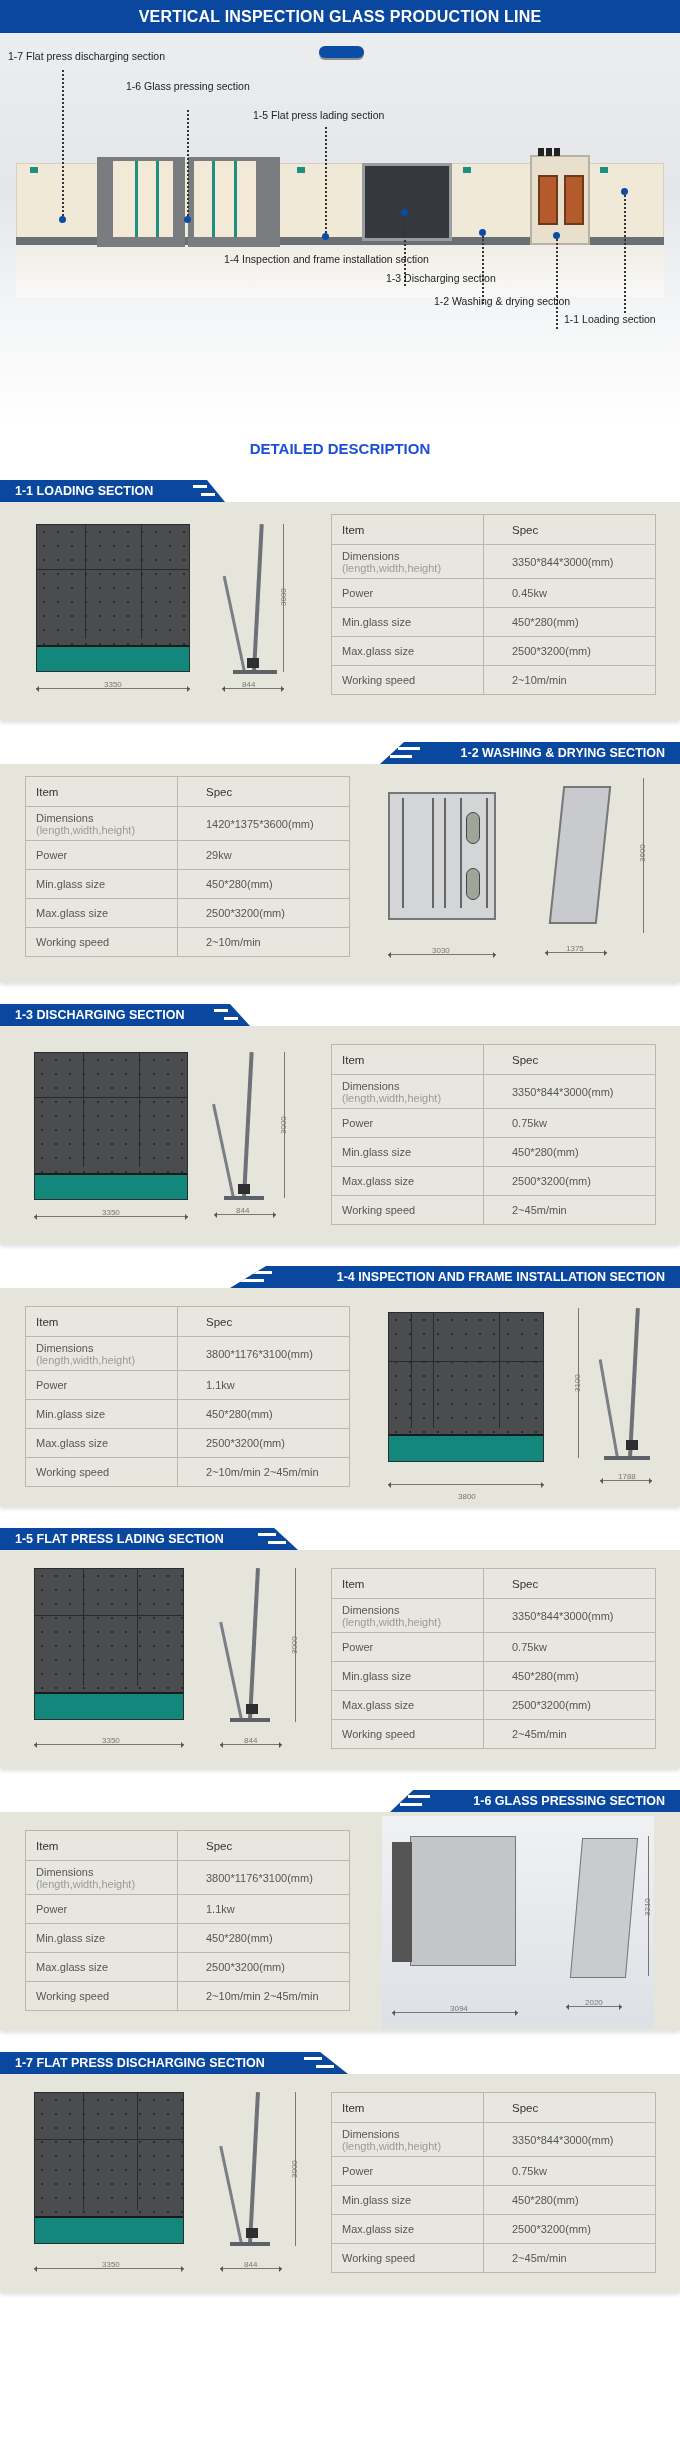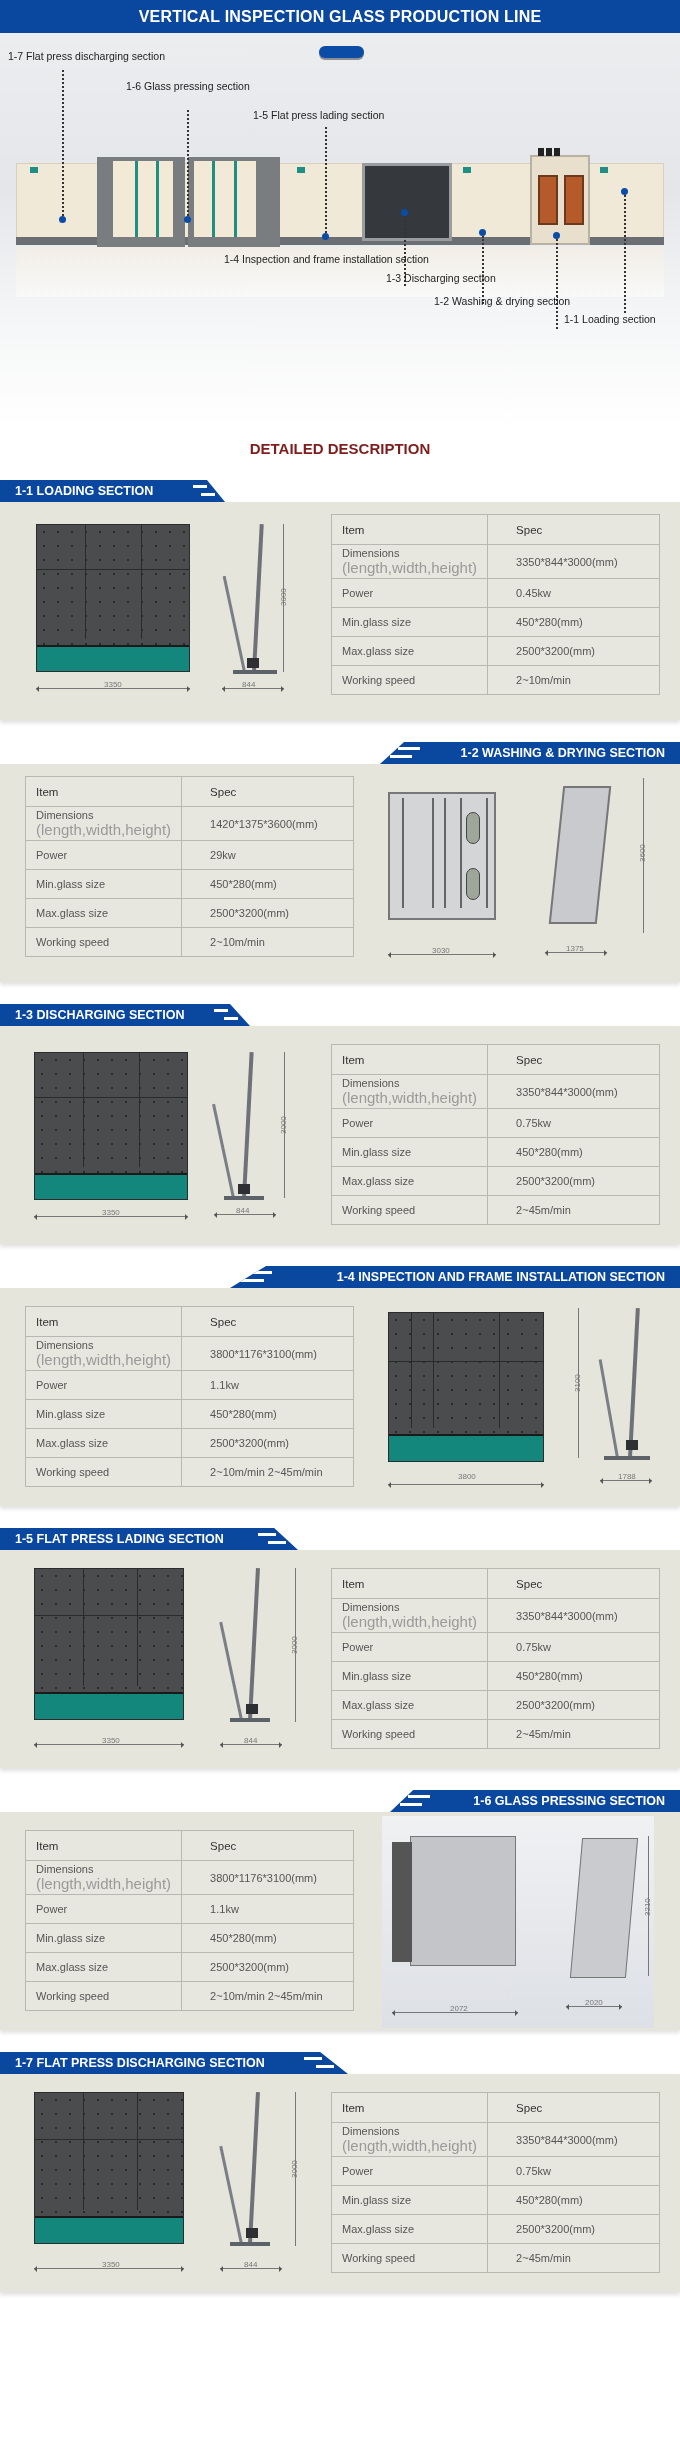"DETAILED DESCRIPTION" .section-heading { color: #7f1d1d -> #1d4ed8 }
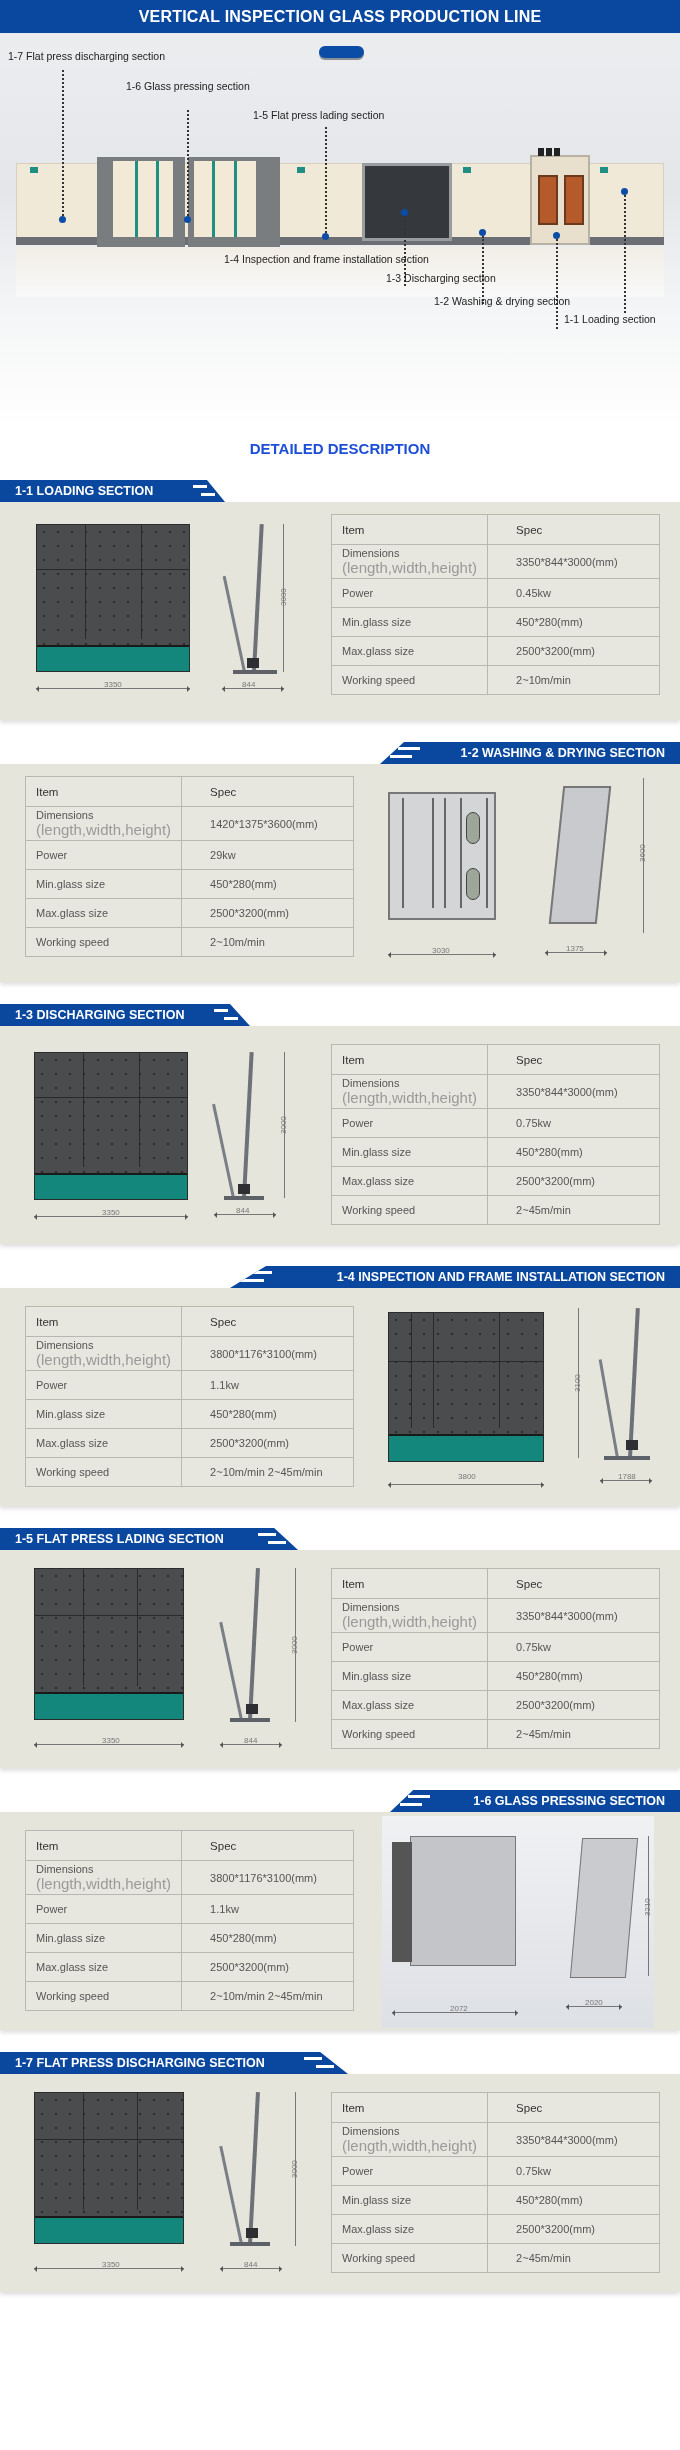"(length,width,height)" .sub { font-size: 15px -> 11px; text-align: right -> none }
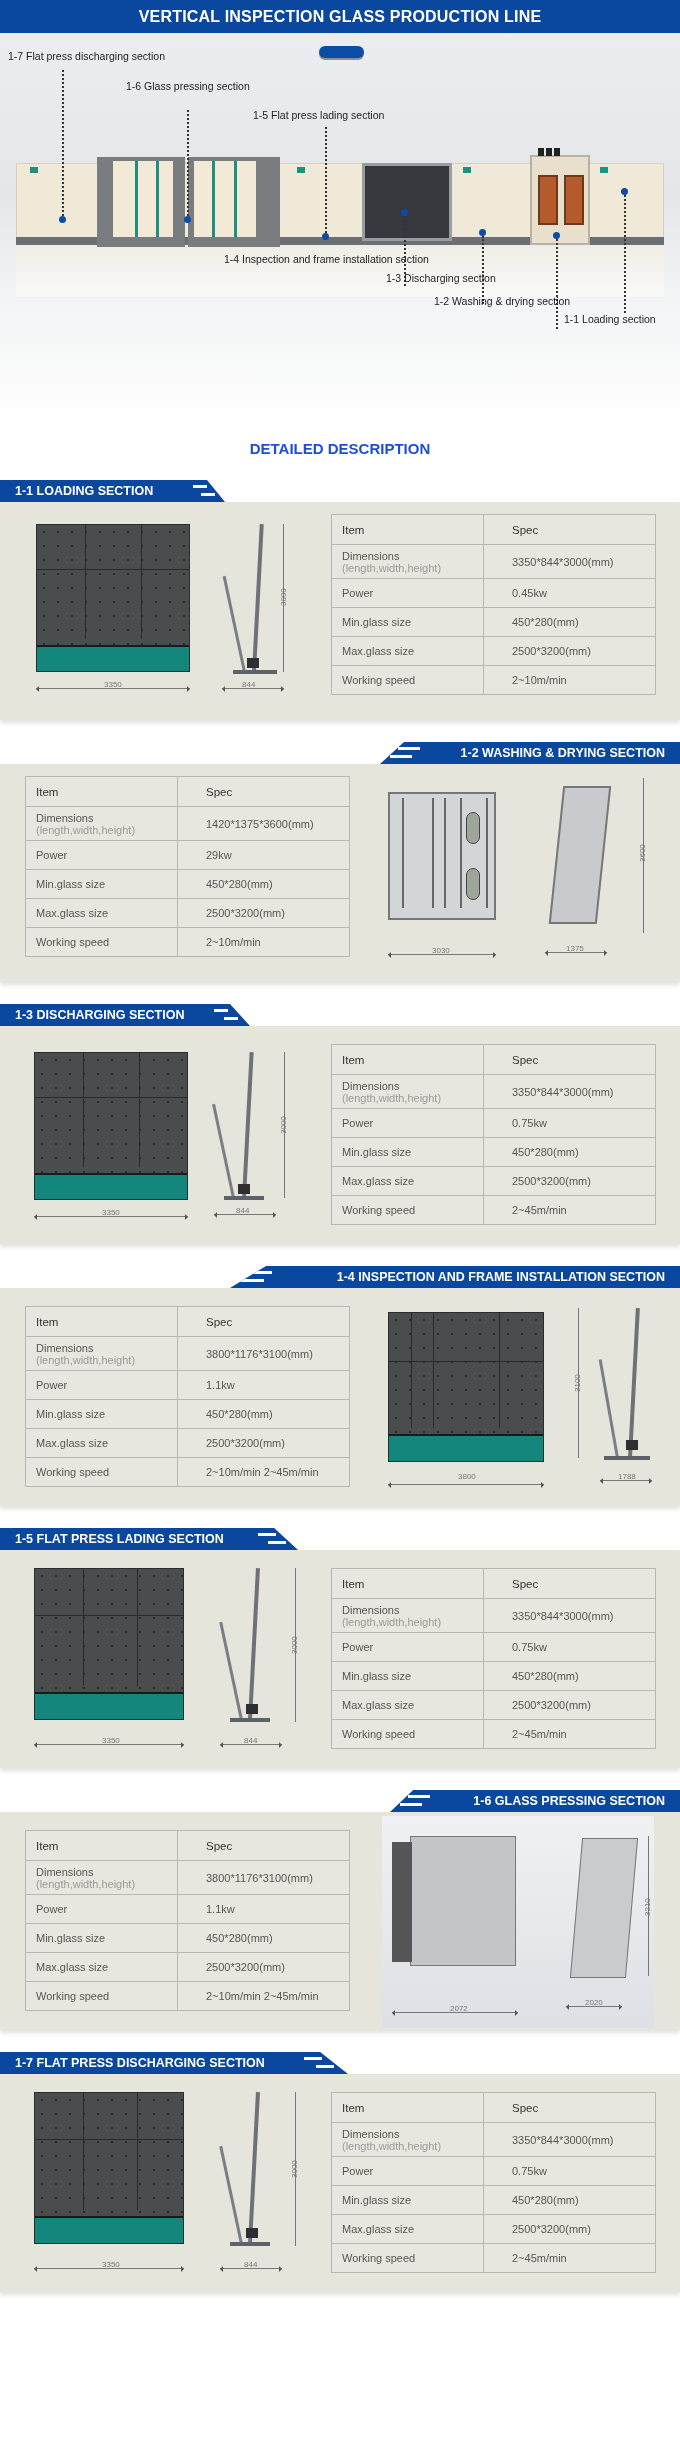"3800" div.dim-label { top: 184px -> 204px }
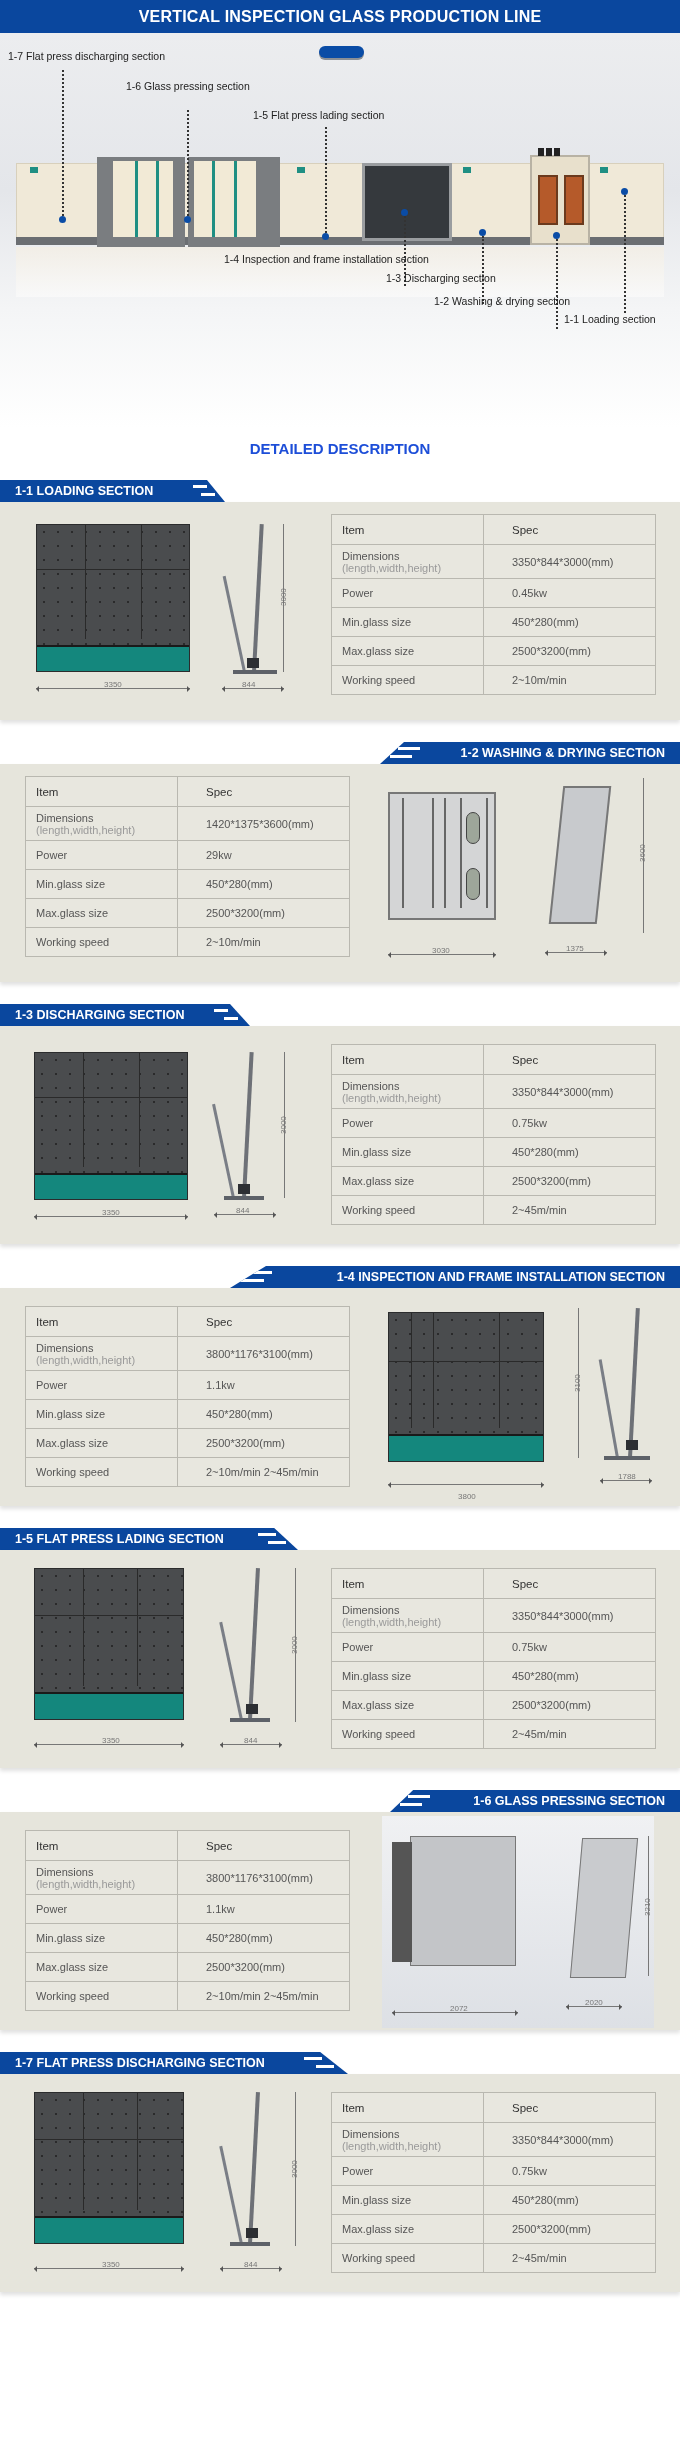"2072" div.dim-label { text: 2072 -> 3094 }
